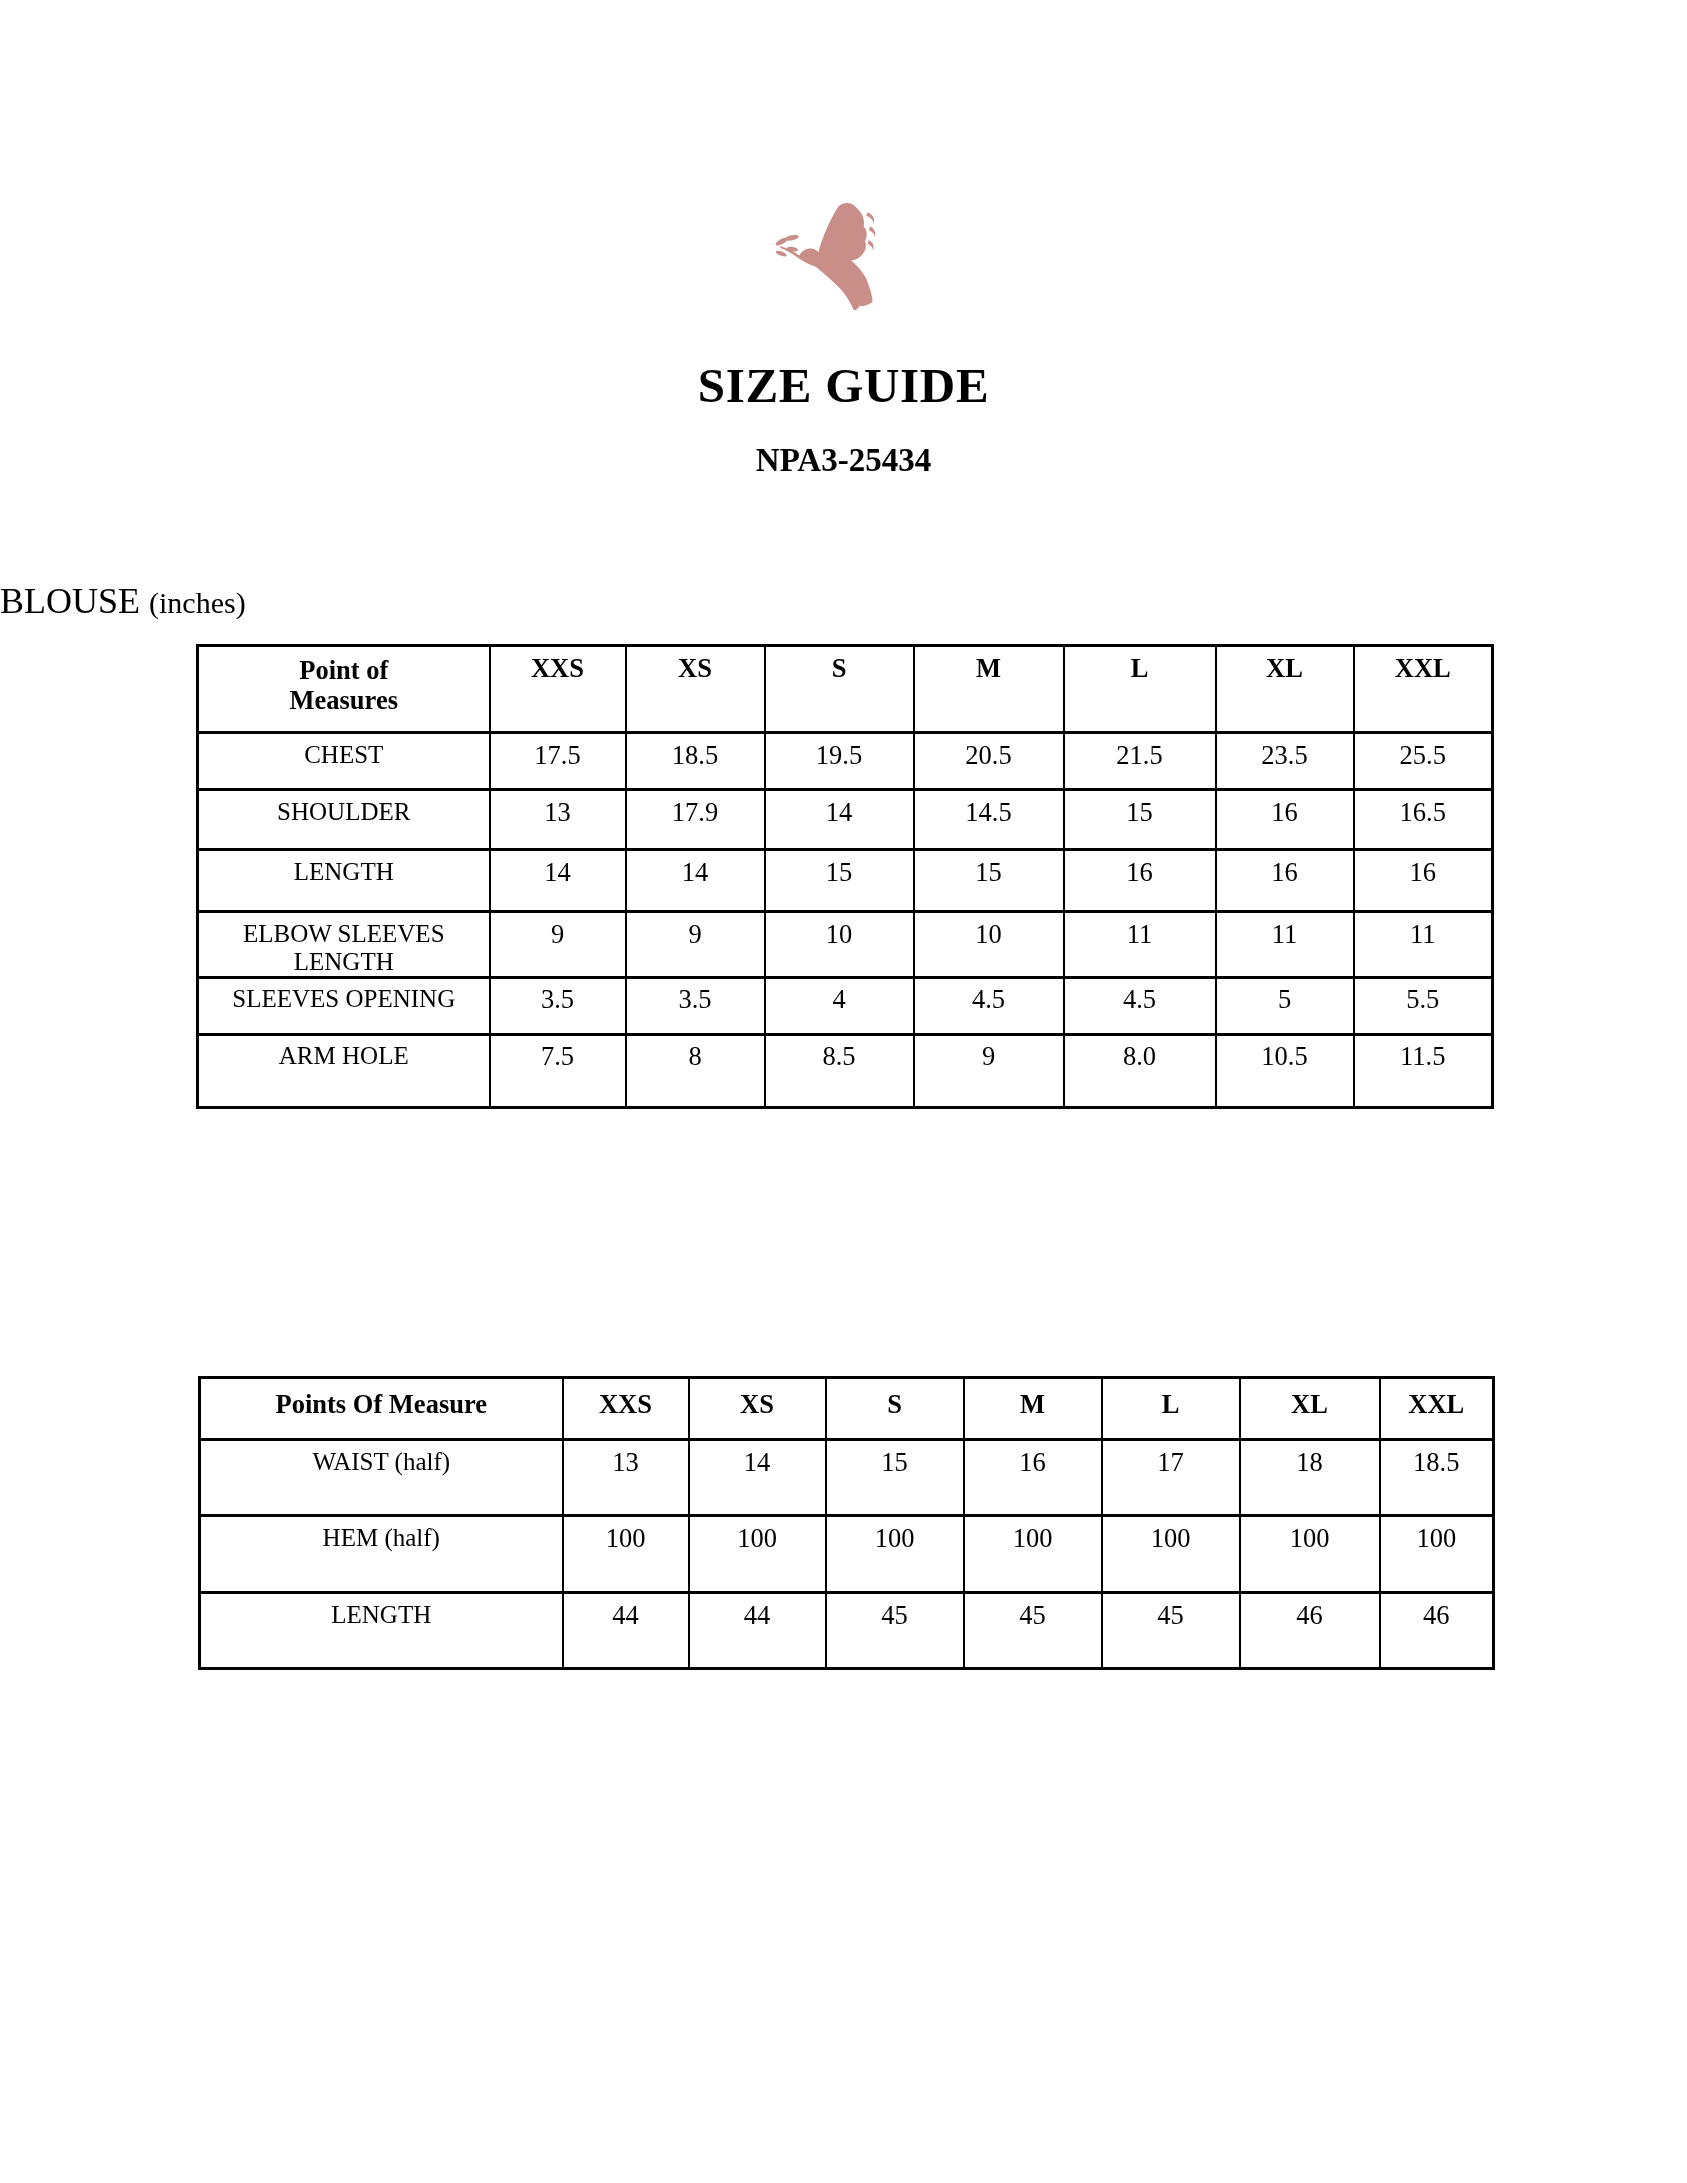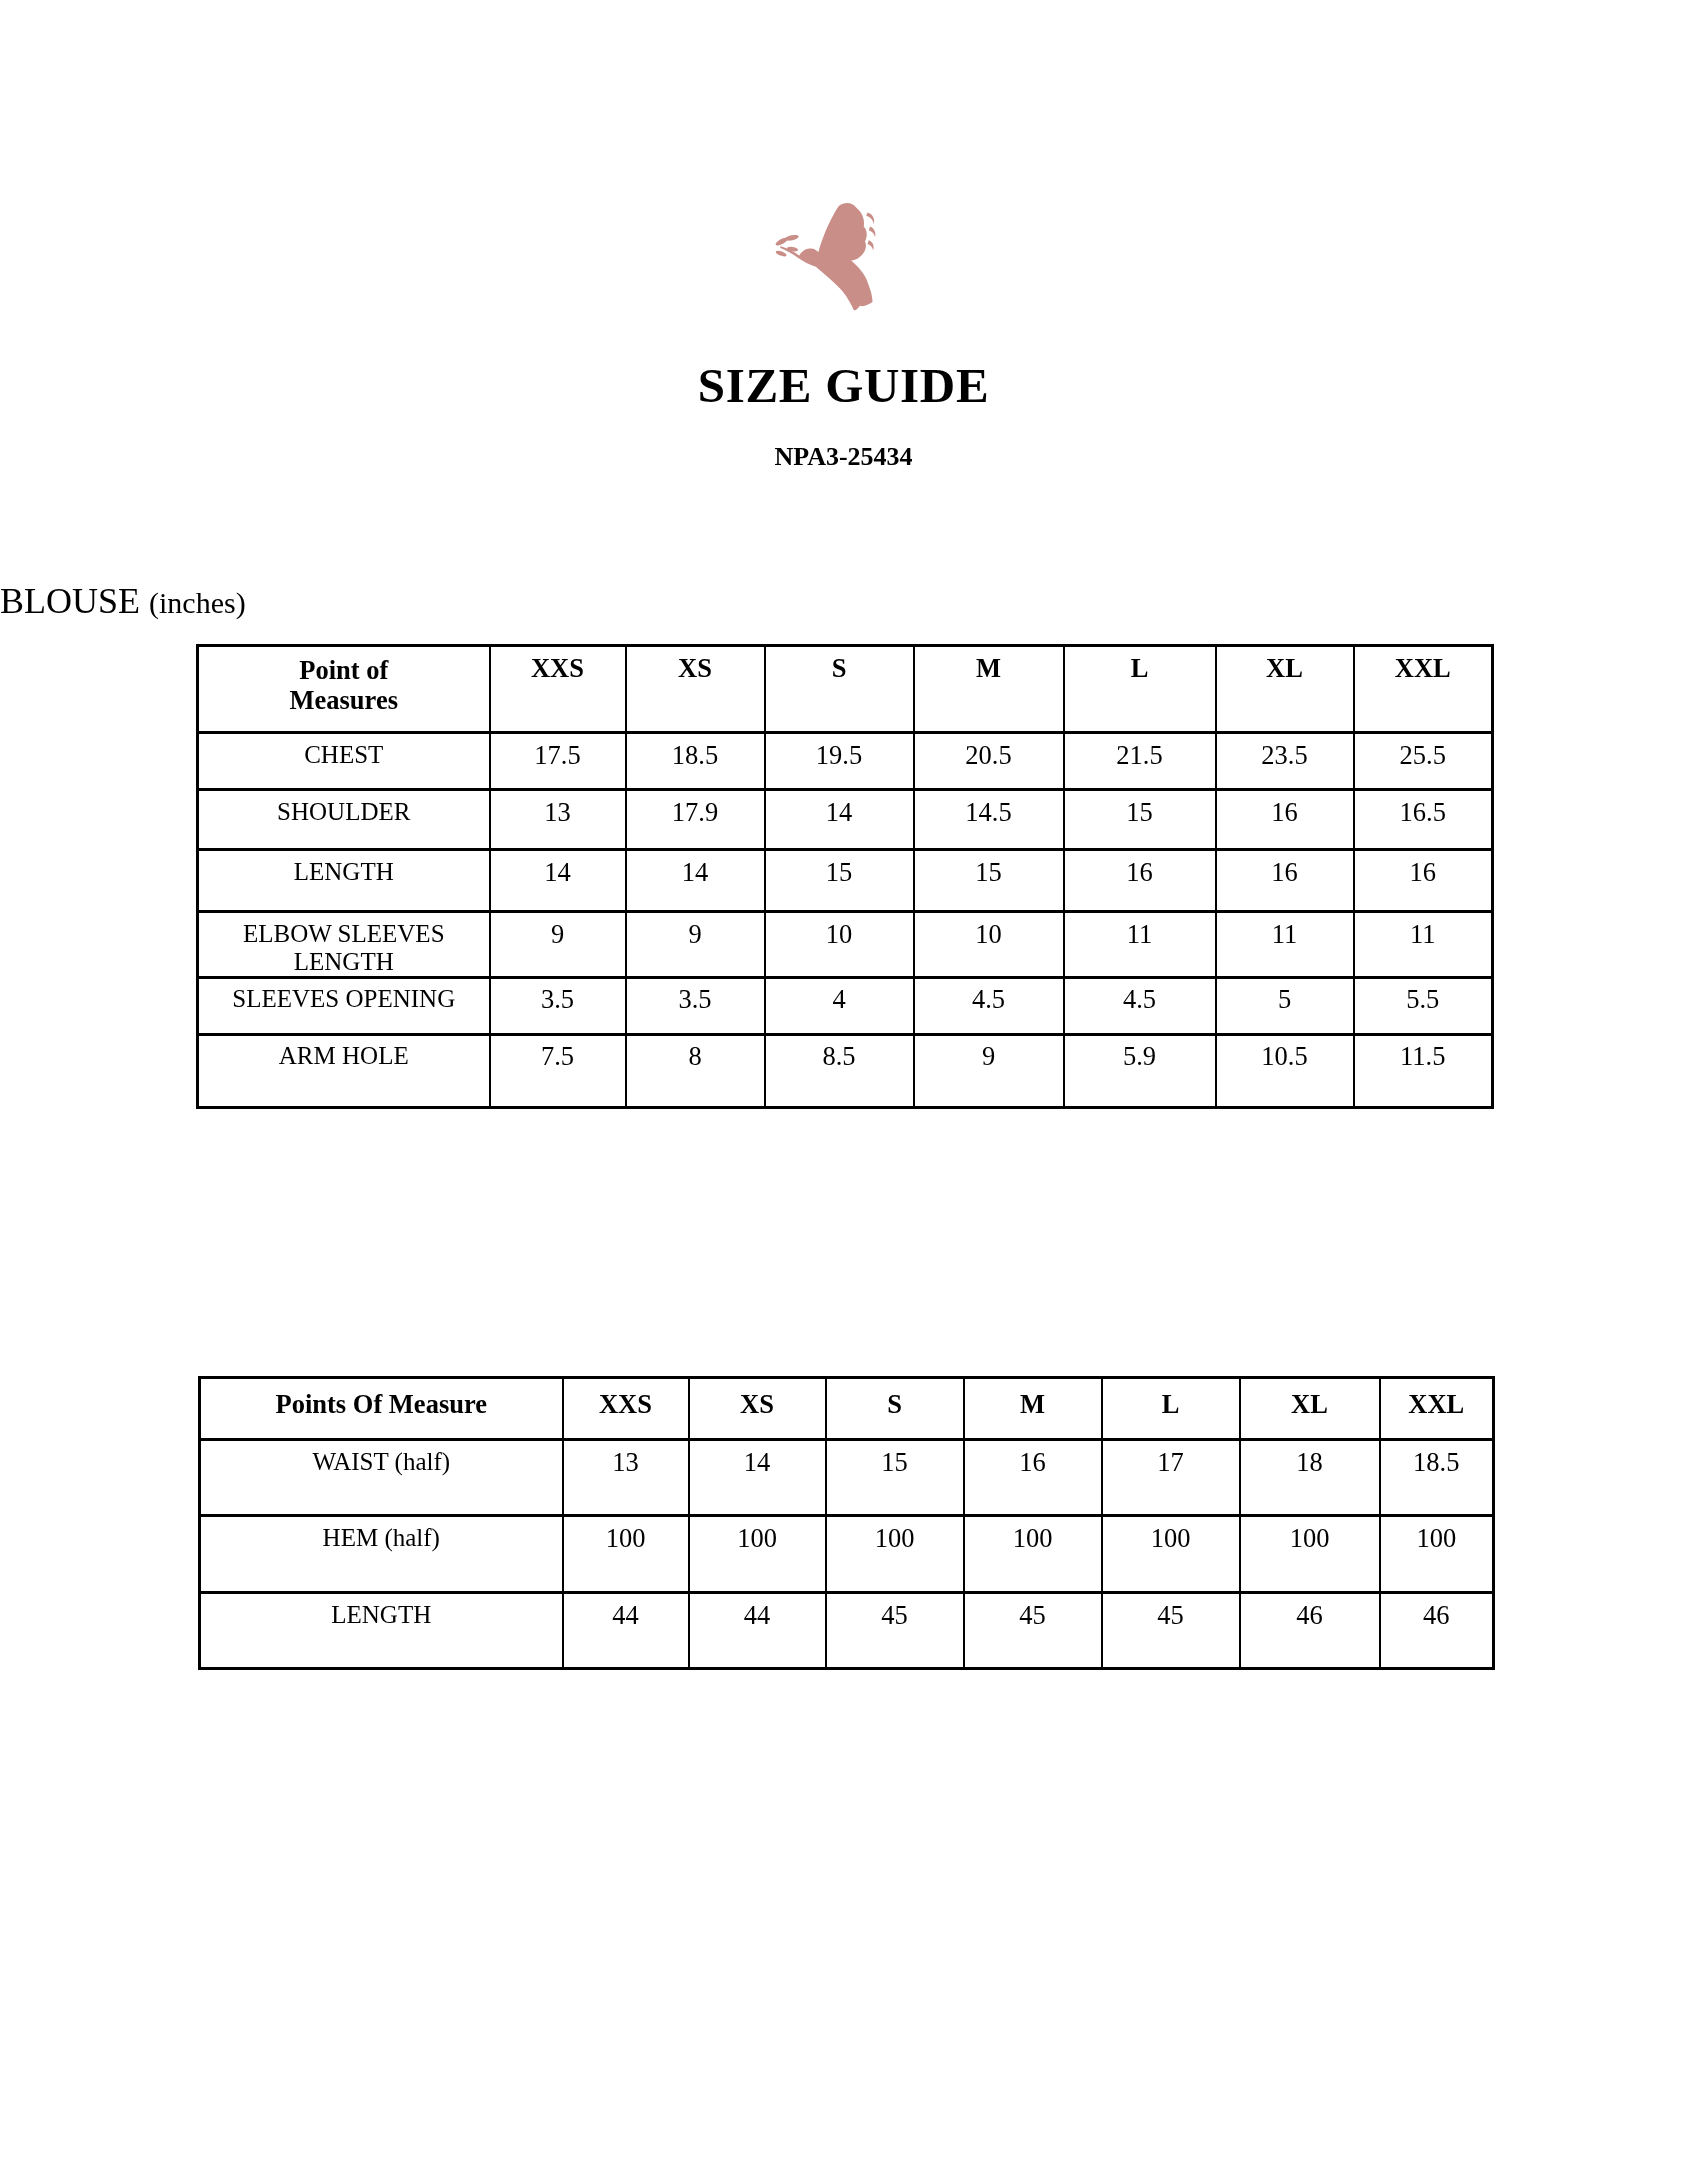"NPA3-25434" .style-code { font-size: 26px -> 33px }
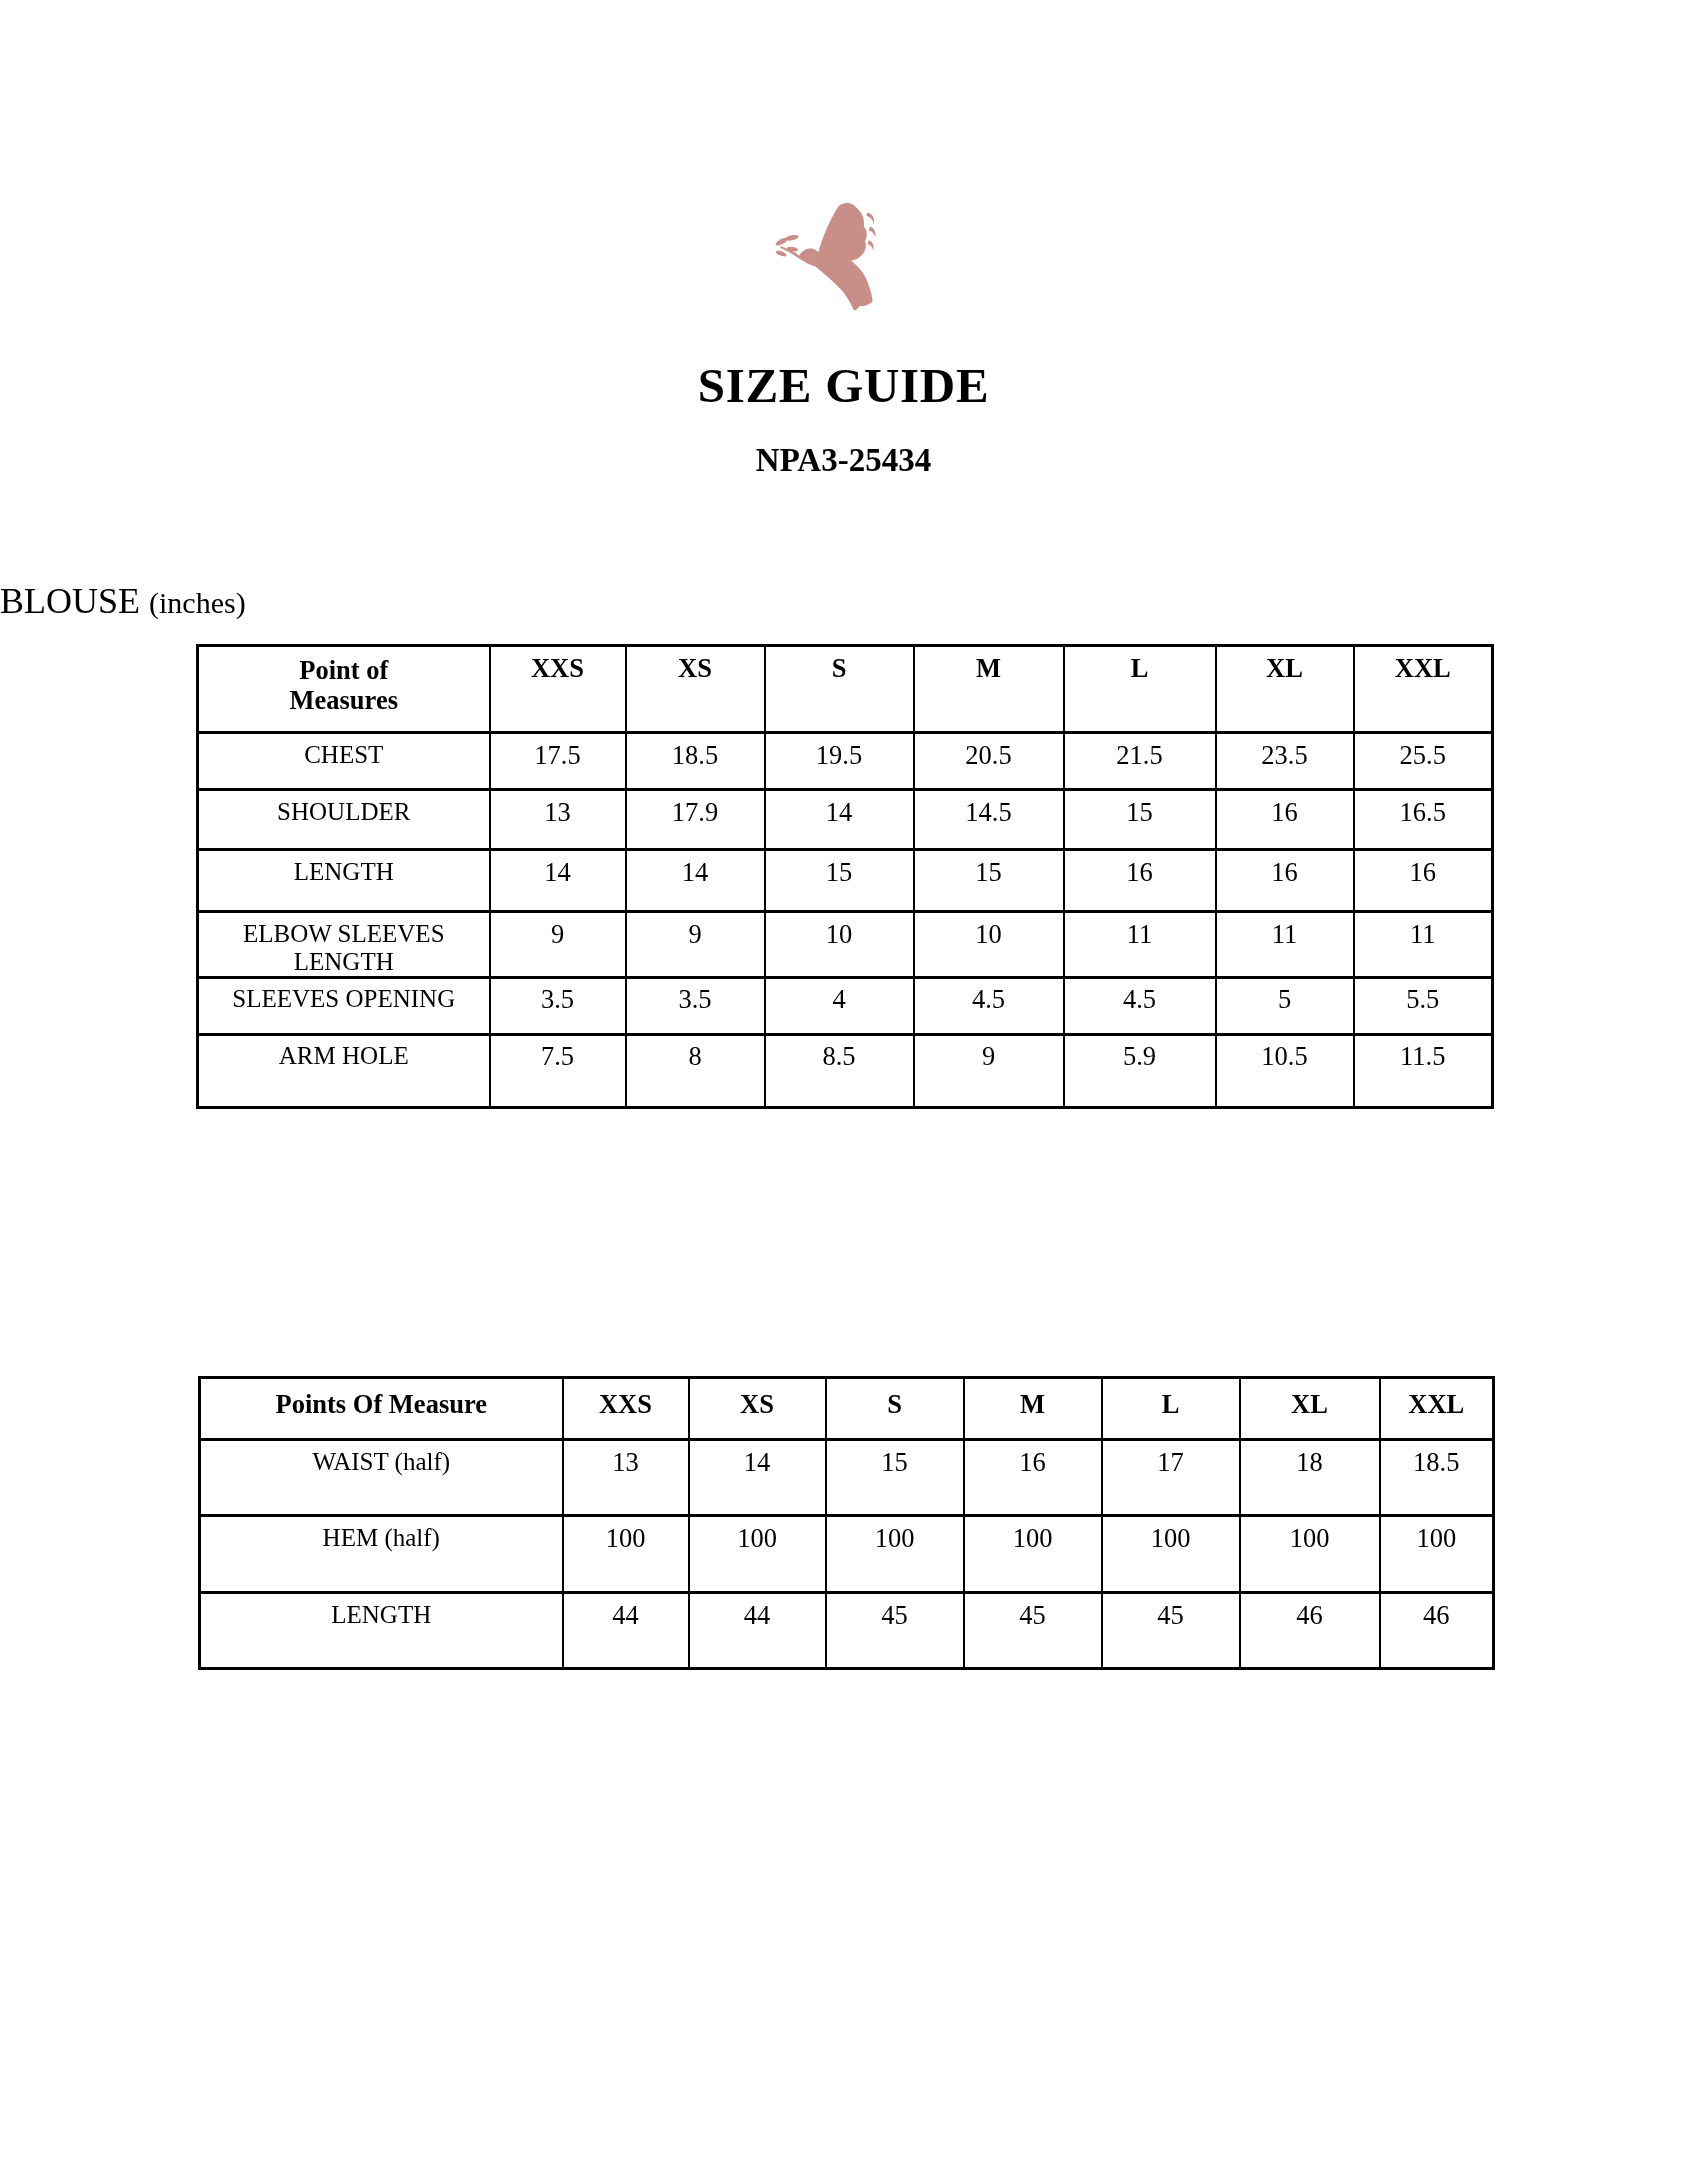"5.9" td { text: 5.9 -> 8.0 }
